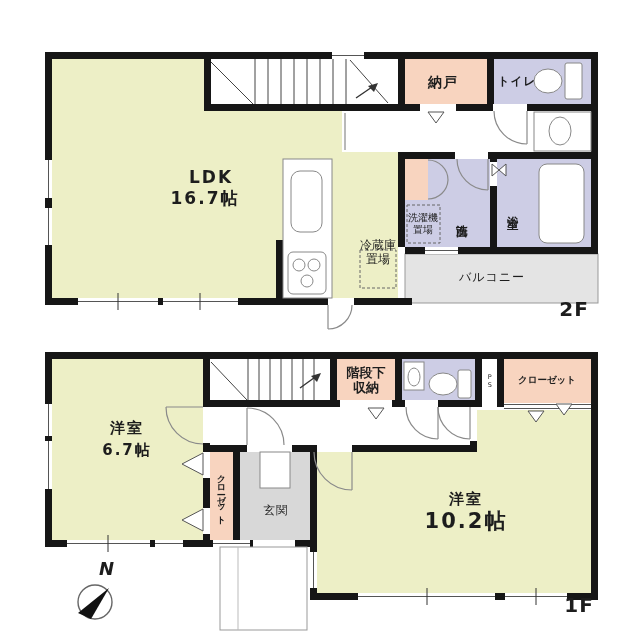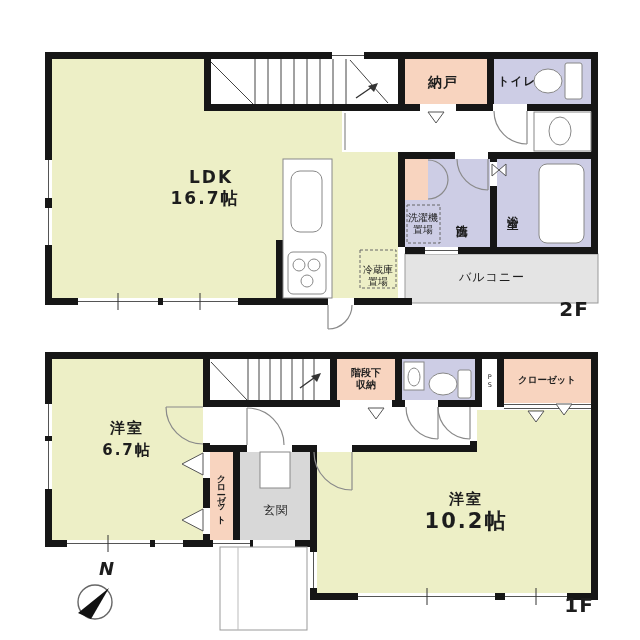"冷蔵庫" div.lbl { font-size: 10px -> 12px; top: 276px -> 252px }
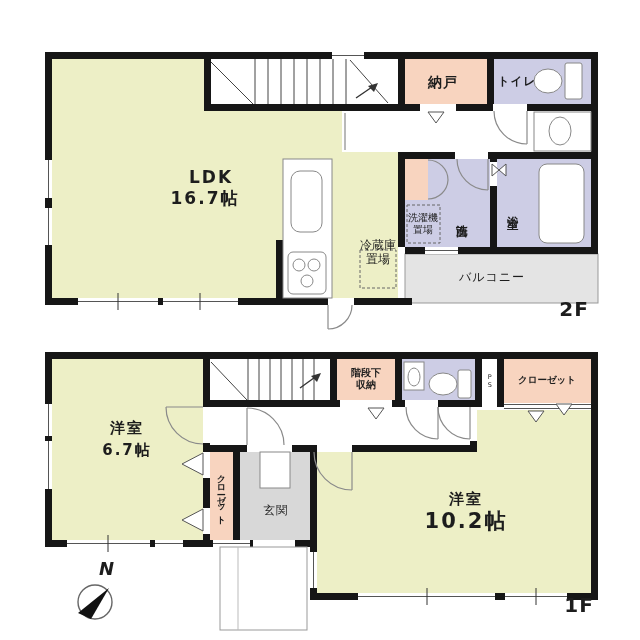"階段下" div.lbl { font-family: Liberation Mono, monospace -> none; font-size: 10px -> 13px }
